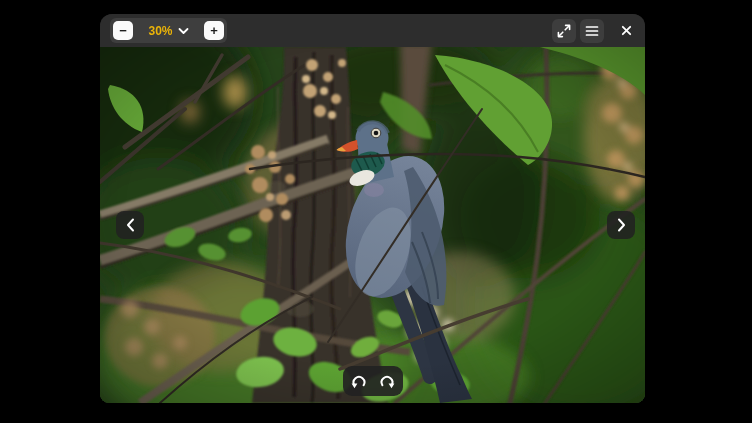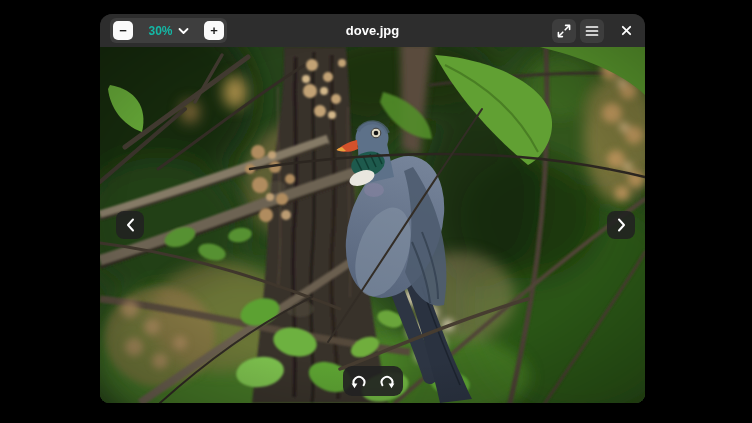"30%" .zoom-level-text { color: #14b8a6 -> #eab308 }
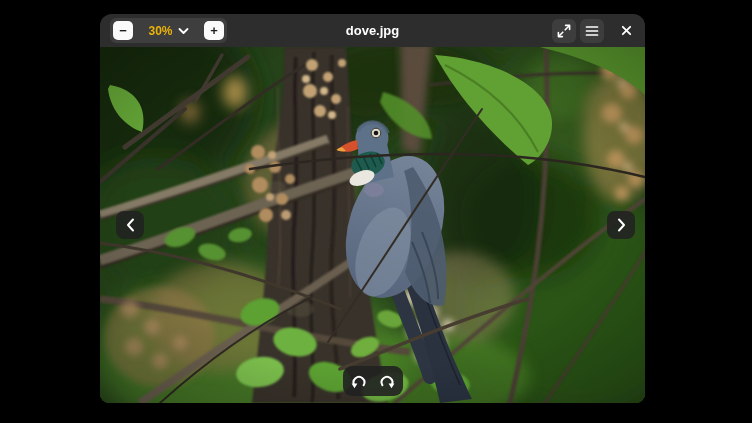"dove.jpg" div.hb-title { html: <div>dove.jpg</div> -> none }
